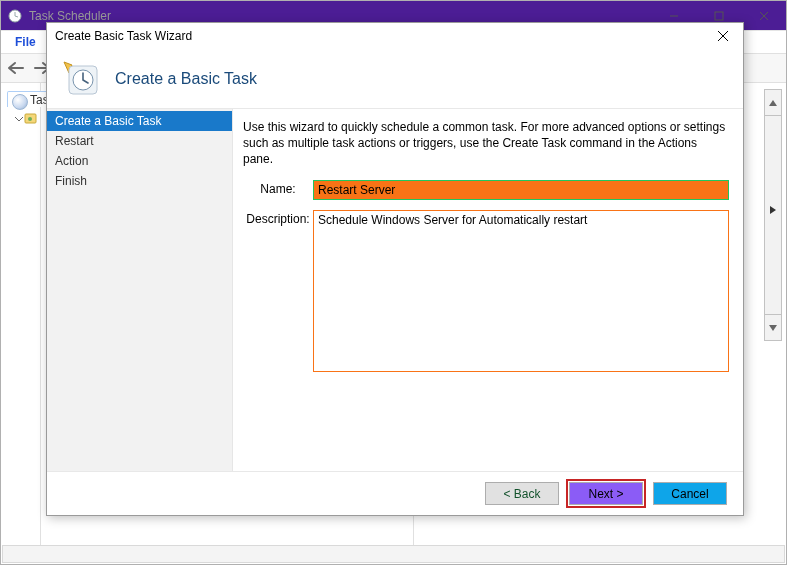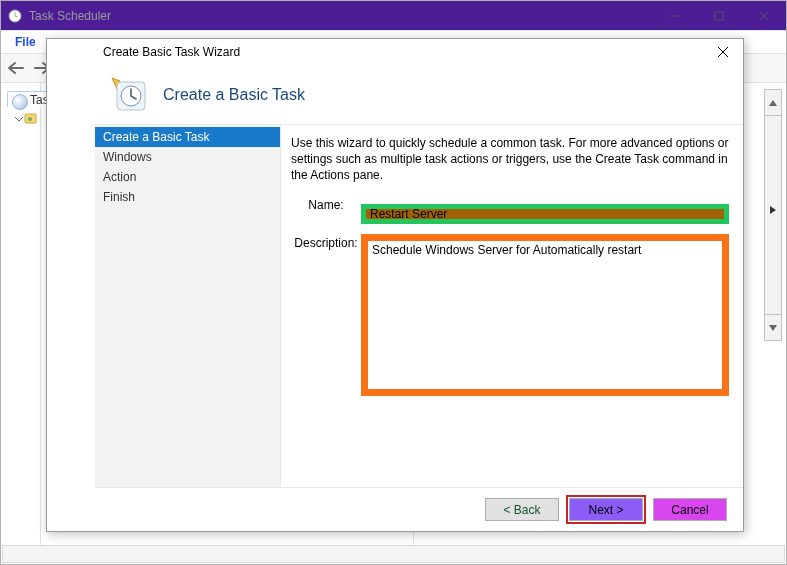"Create Basic Task Wizard" .dialog { padding-left: 48px -> none; top: 38px -> 22px }
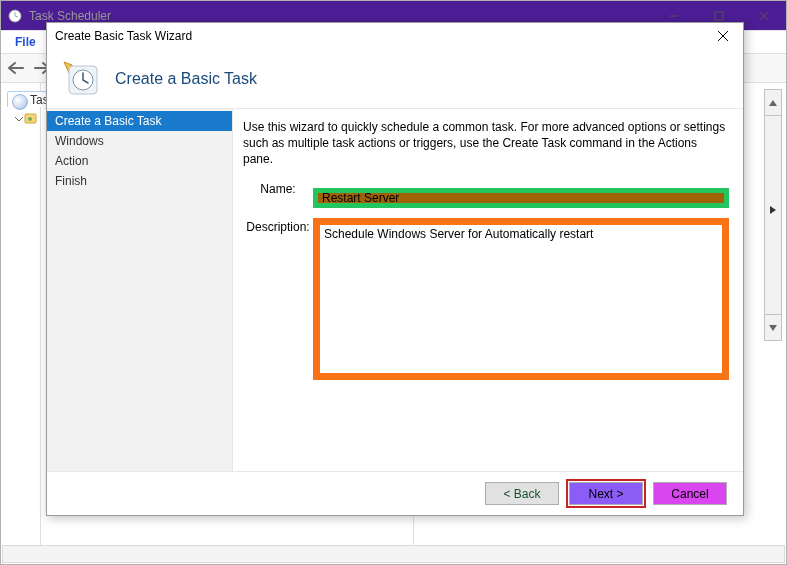"Windows" div.step { text: Windows -> Restart }
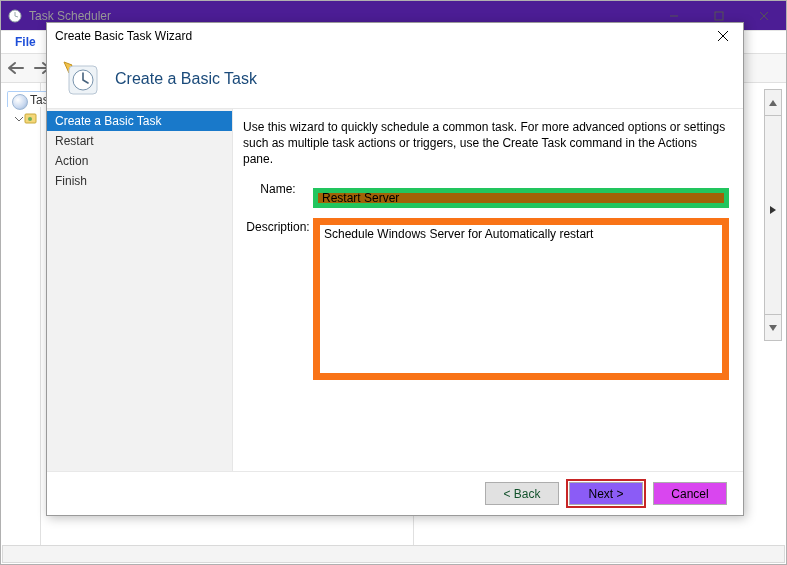"Restart Server" .form-row input[type=text] { background: #a16207 -> #f97316; border: 5px solid #22c55e -> 1px solid #22c55e; margin-top: 8px -> none }
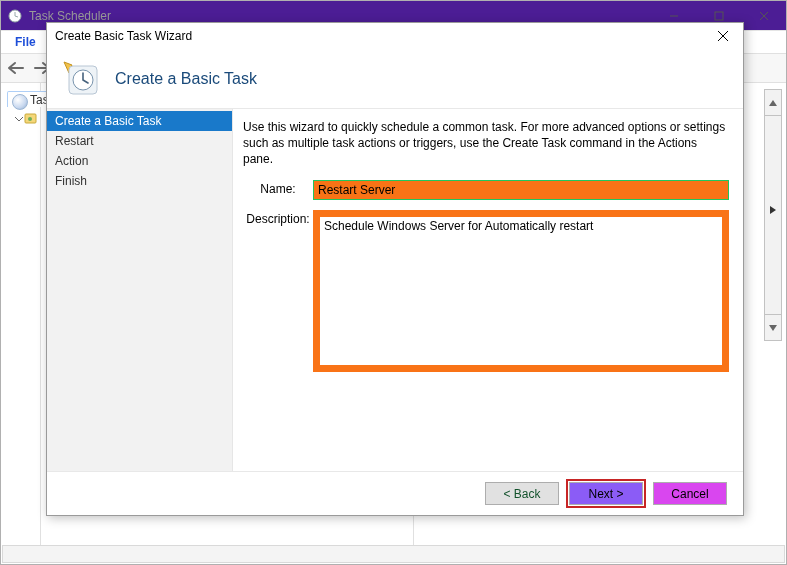"Schedule Windows Server for" .form-row textarea { border: 7px solid #f97316 -> 1px solid #f97316 }
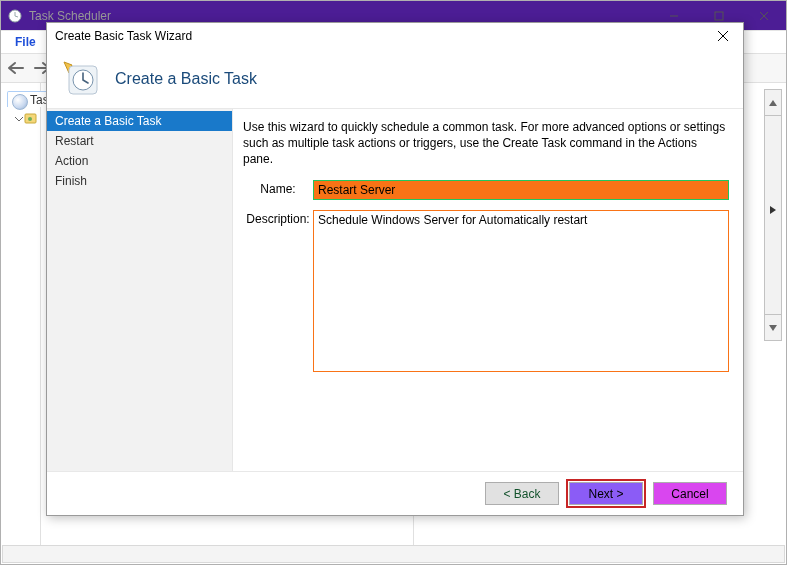"Cancel" .btn.enabled { background: #d946ef -> #0ea5e9 }
